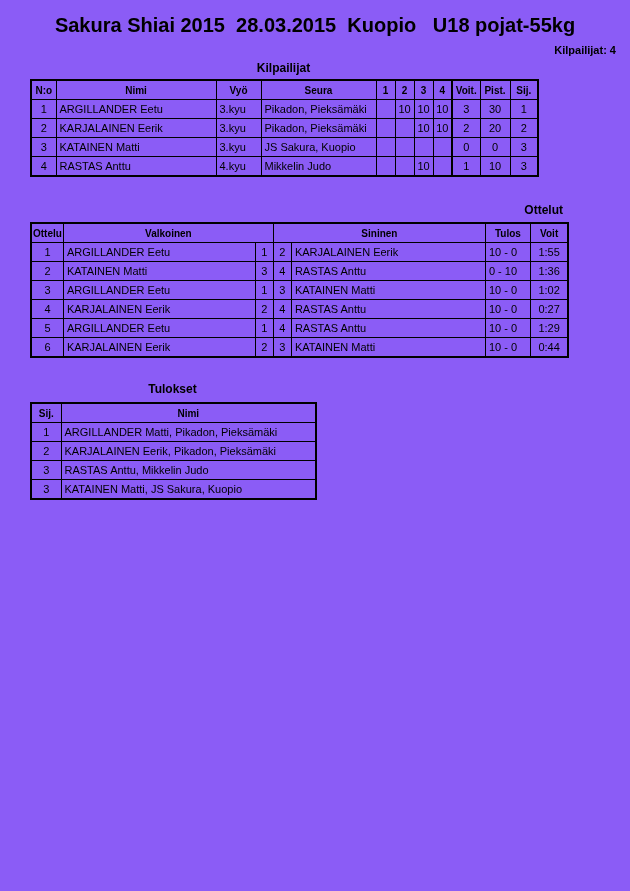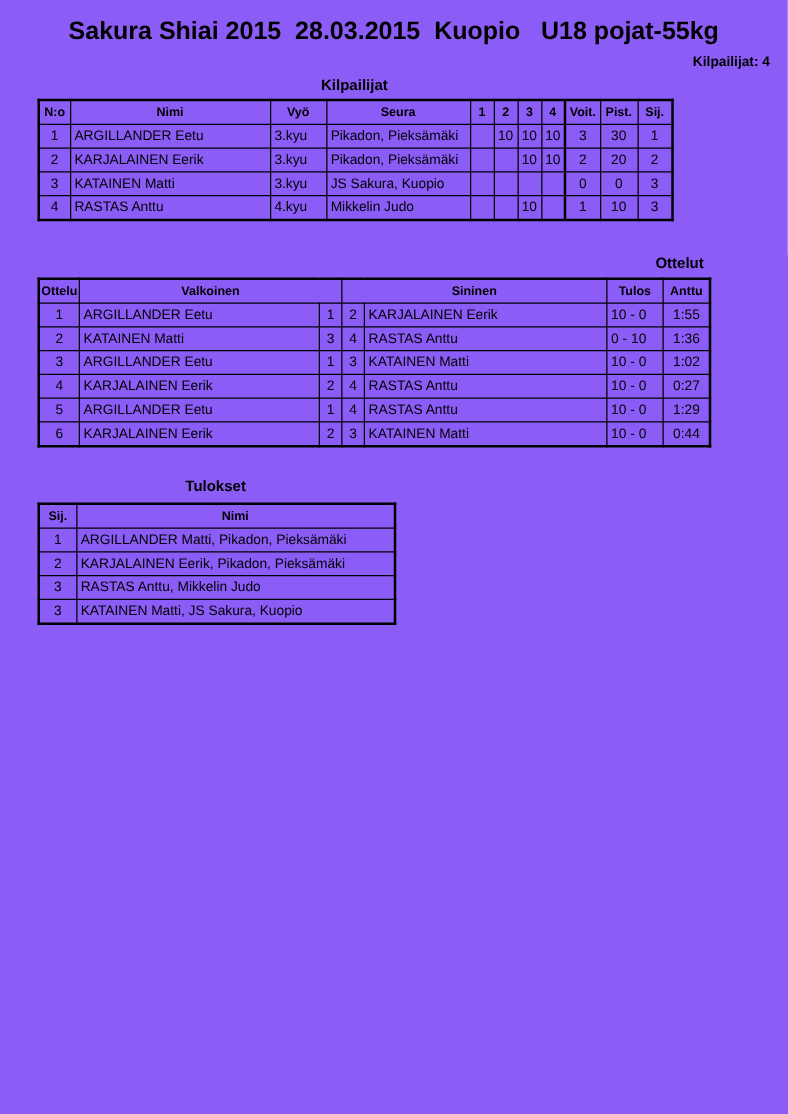"Anttu" th { text: Anttu -> Voit }
